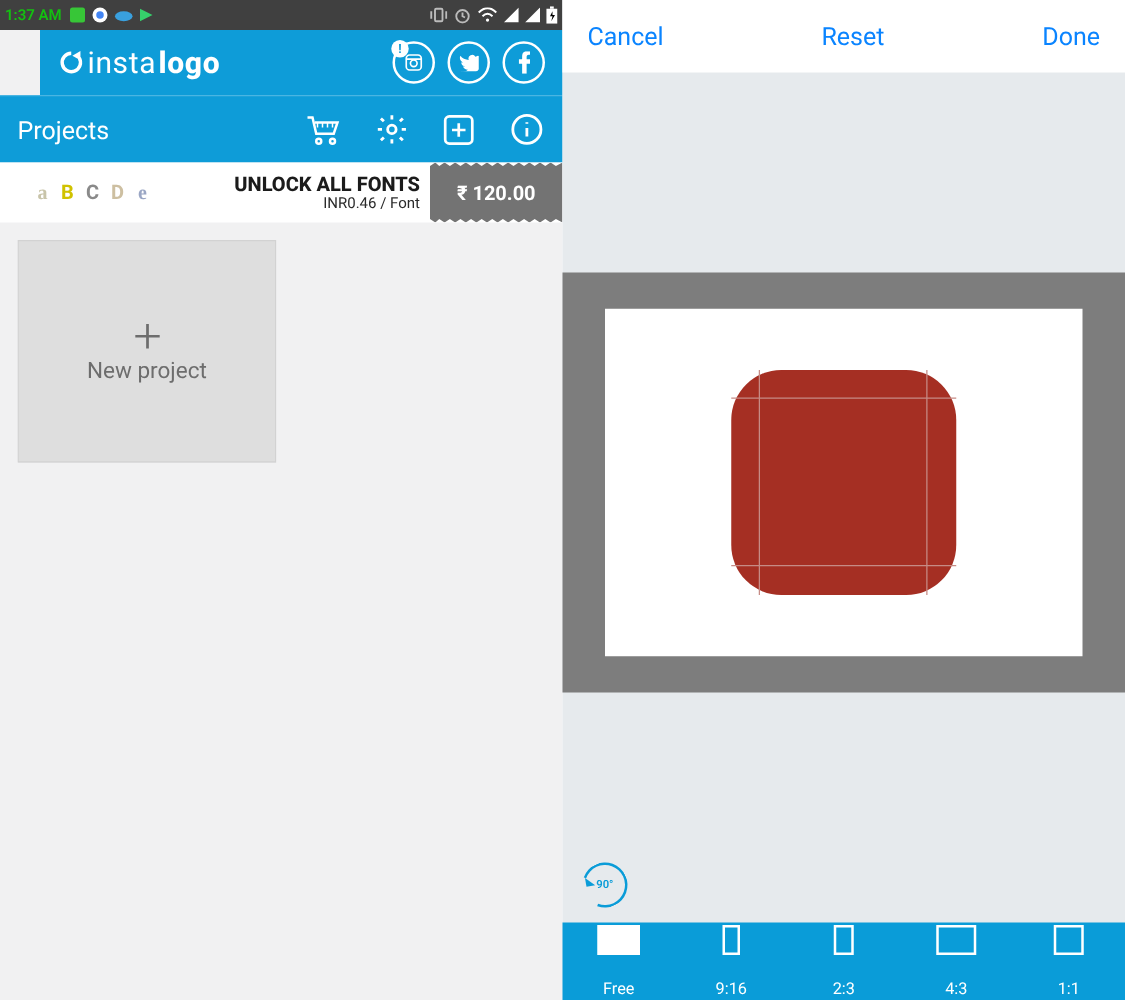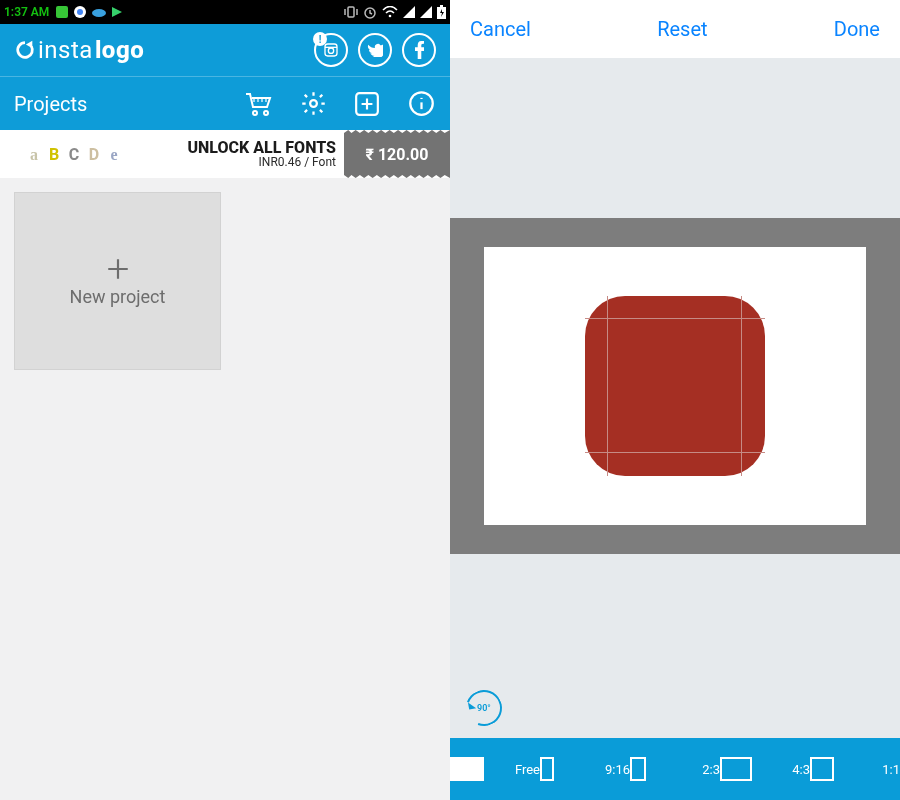"1:37 AM" .statusbar { background: #000000 -> #404040 }
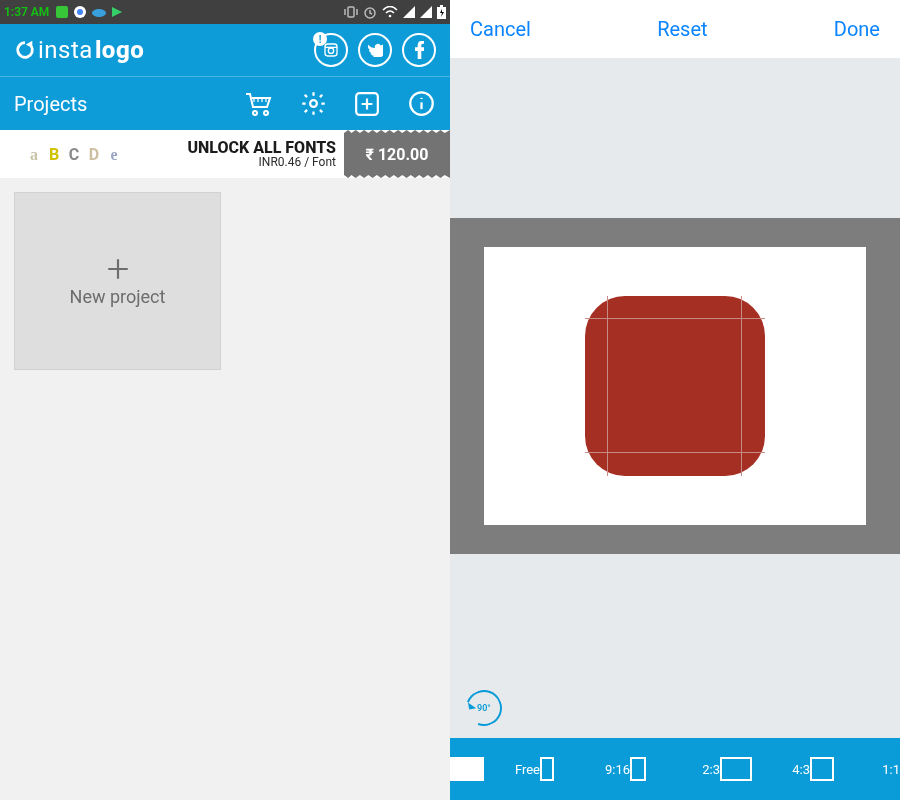"insta" .brandbar { margin-left: none -> 32px }
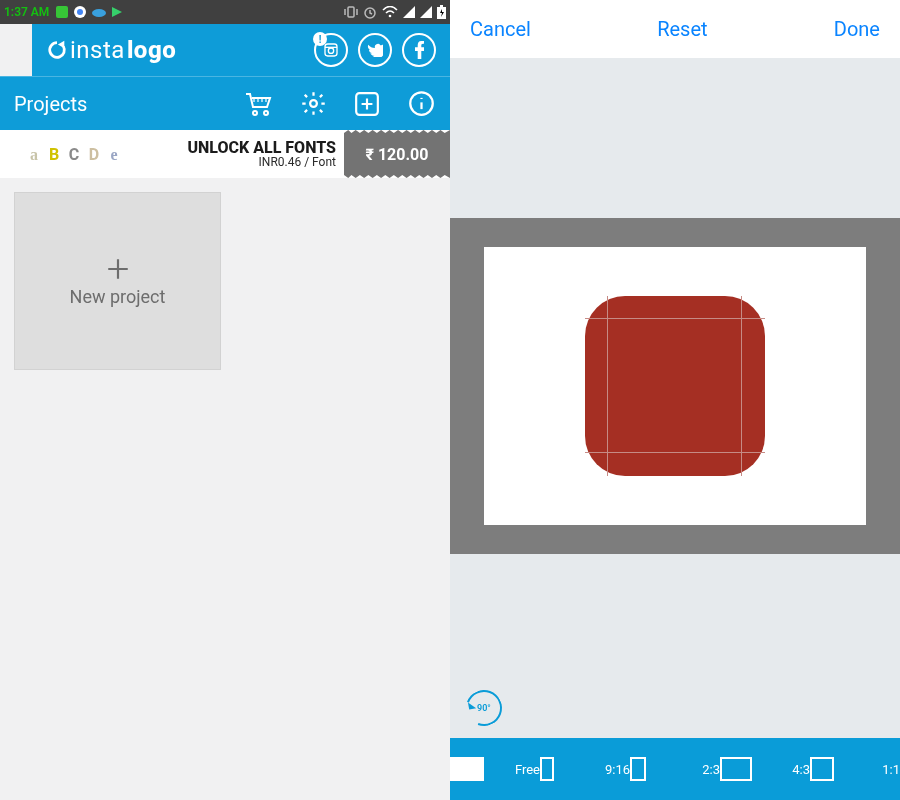"Free" .asp { flex-direction: none -> column; justify-content: space-between -> center }
